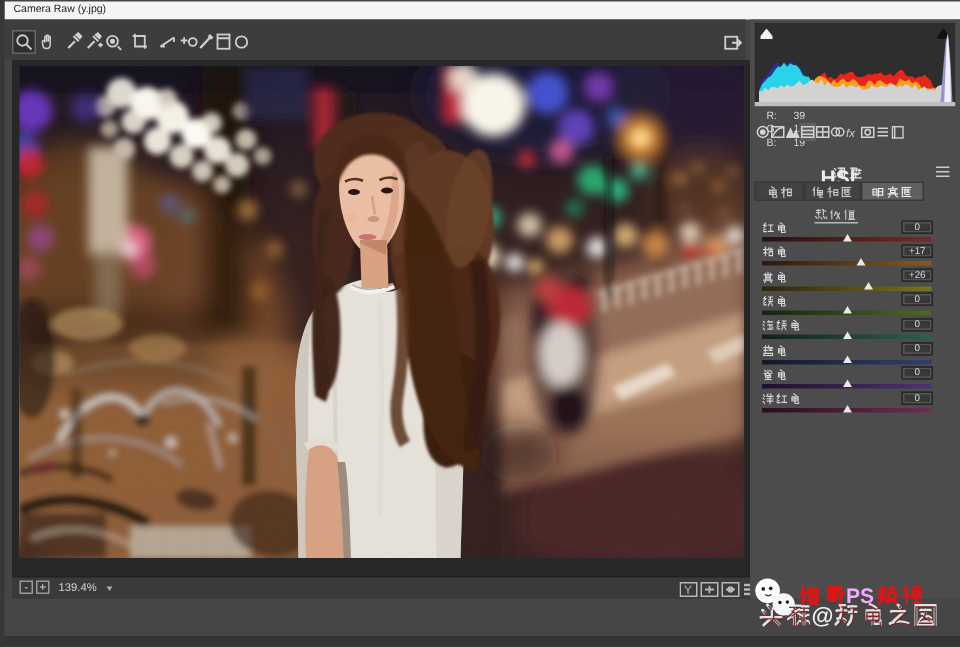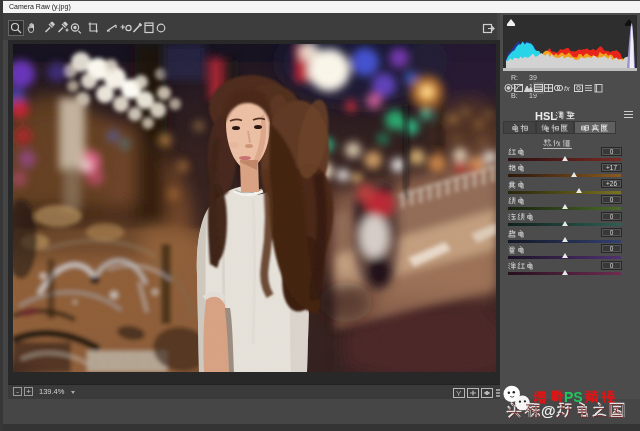"HSL" div { font-size: 11px -> 14px; left: 535px -> 547px }
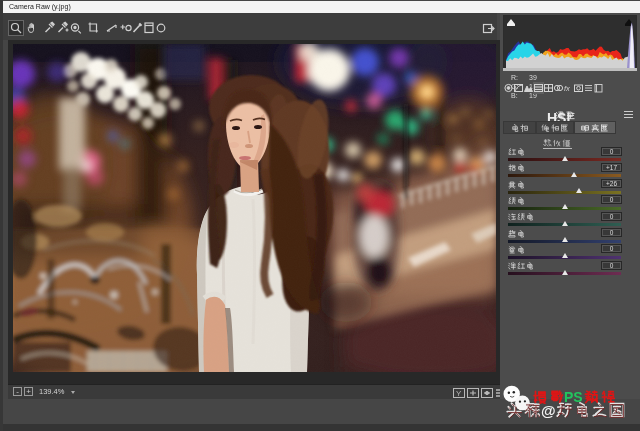"PS" div { color: #22c55e -> #f0abfc }
